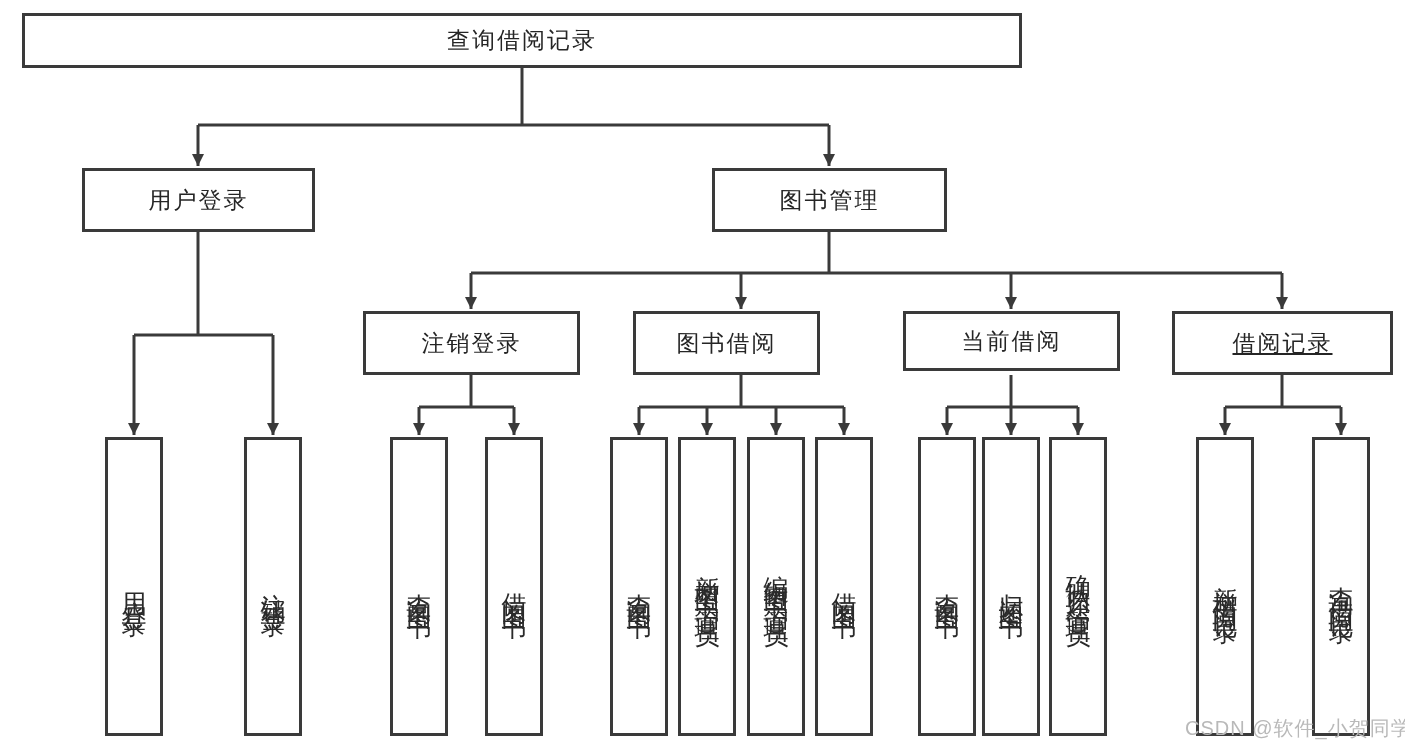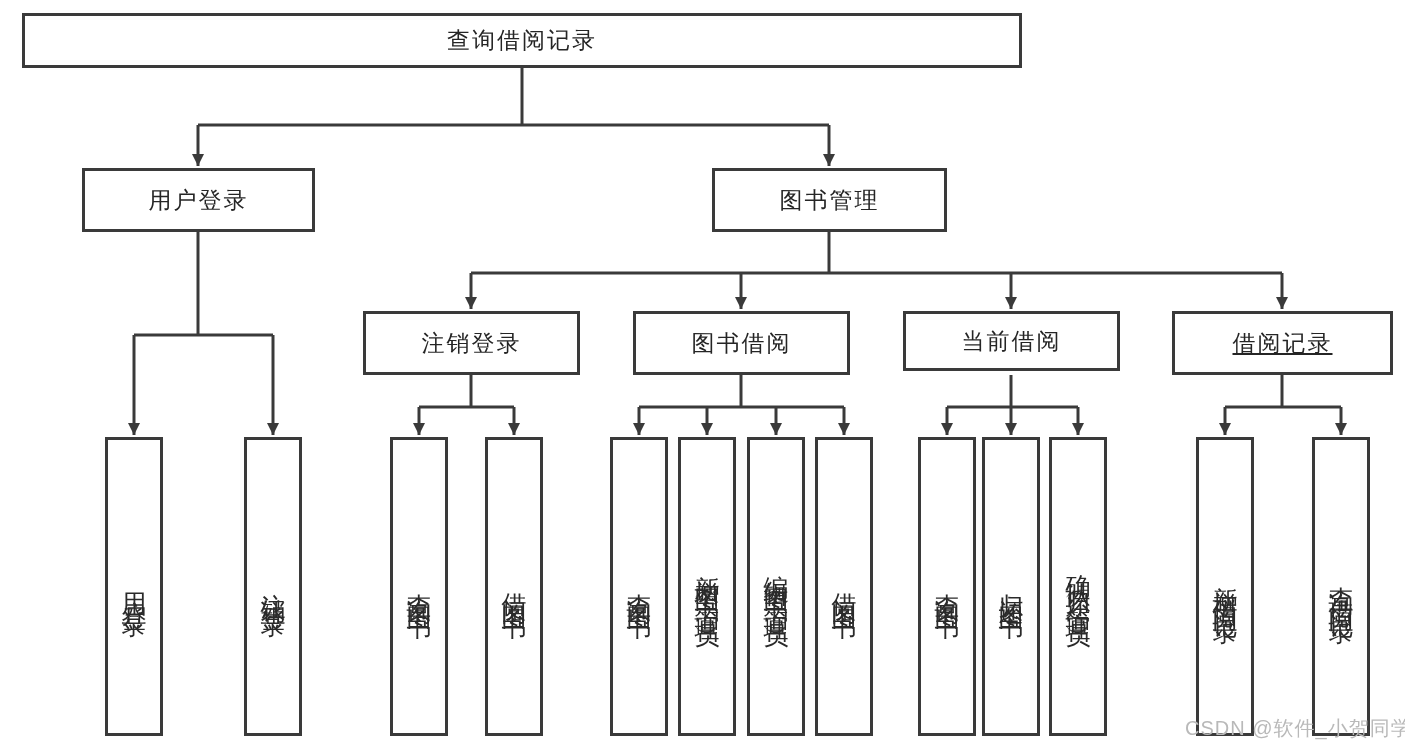"图书借阅" div.node { width: 217px -> 187px }
